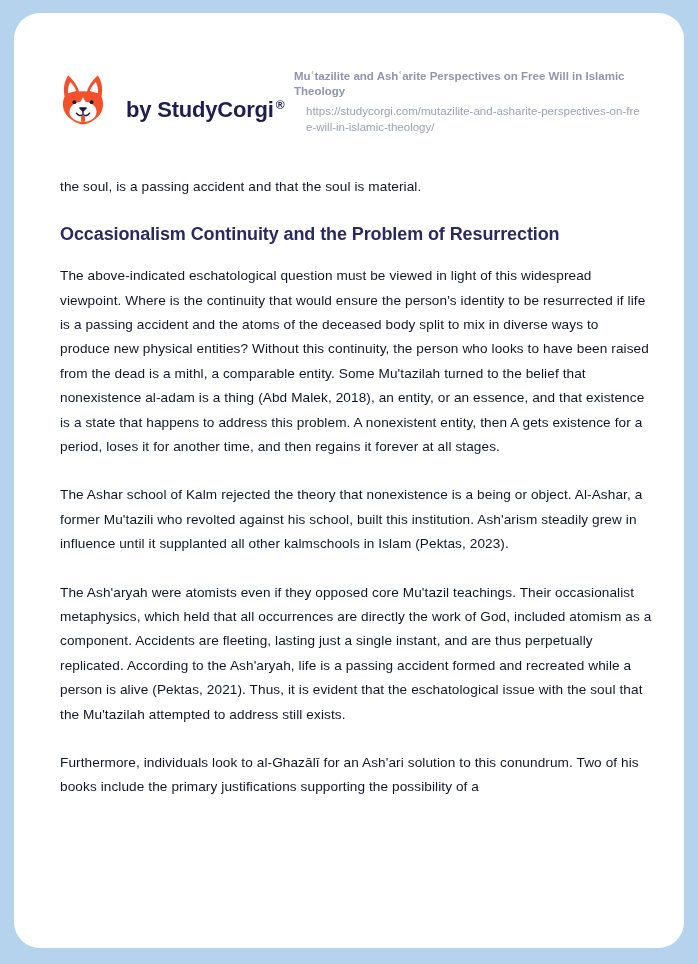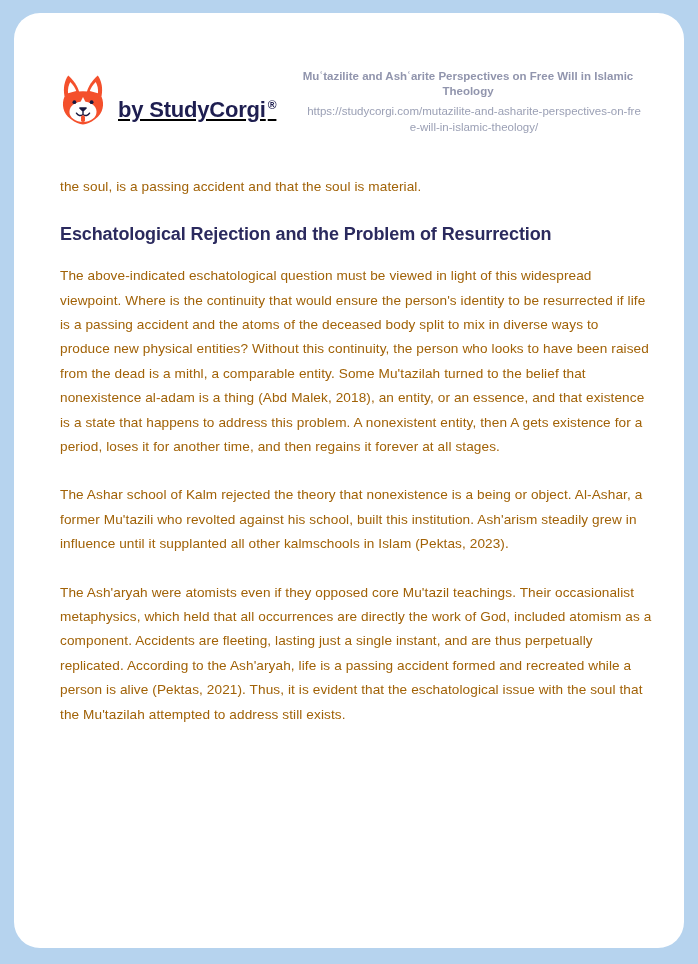"Muʿtazilite and Ashʿarite Perspectives" .doc-meta { text-align: center -> left }
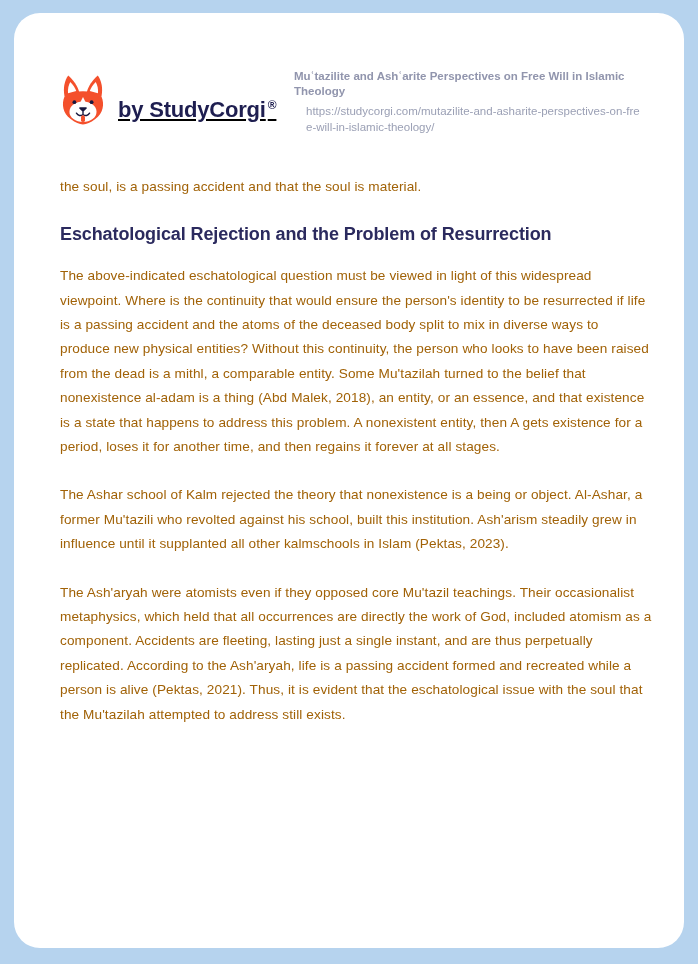"by StudyCorgi ®" .brand-block { gap: 12px -> 20px; text-decoration: underline -> none }
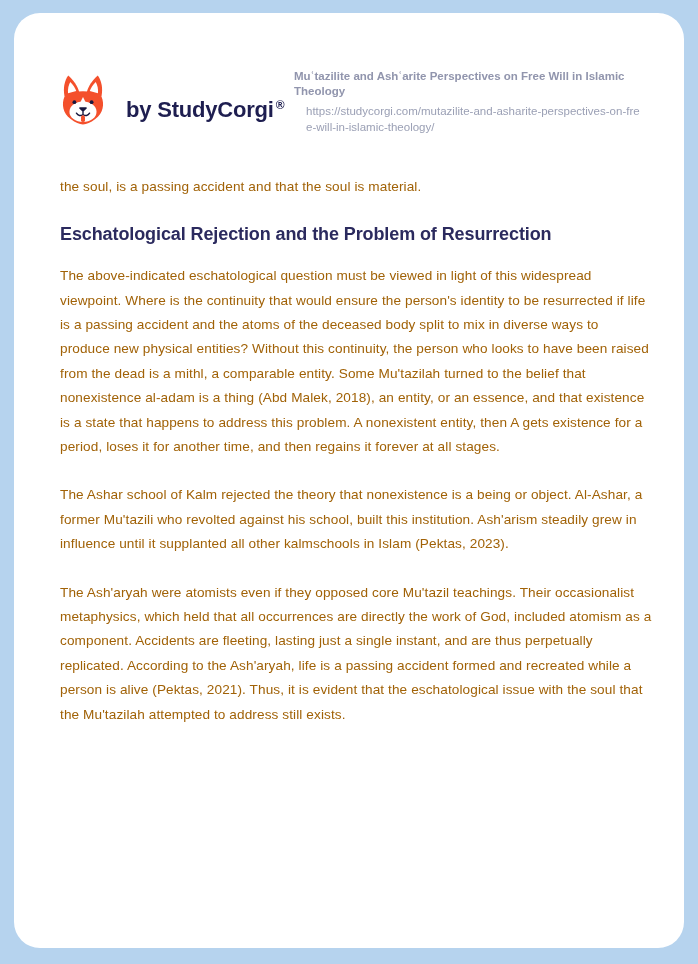"the soul, is a passing" .article p { color: #a16207 -> #0f172a }
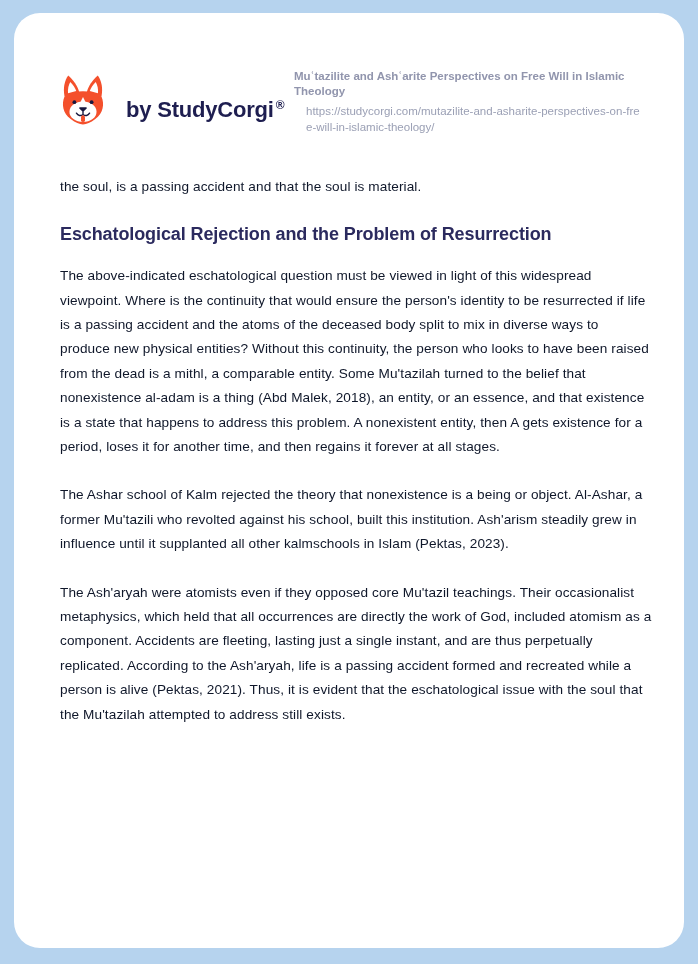"Eschatological Rejection and the Problem" h2 { text: Eschatological Rejection -> Occasionalism Continuity }
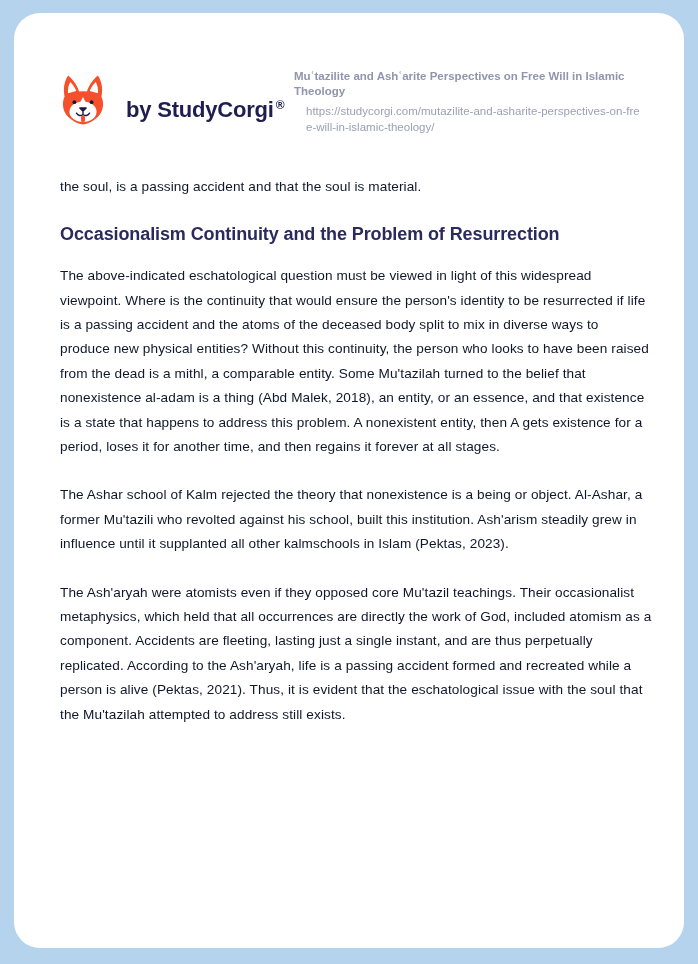"Furthermore, individuals look to" p { html: none -> <p>Furthermore, individuals look to al-Ghazālī for an Ash'ari solution to this conundrum. Two of his books include the primary justifications supporting the possibility of a</p> }
